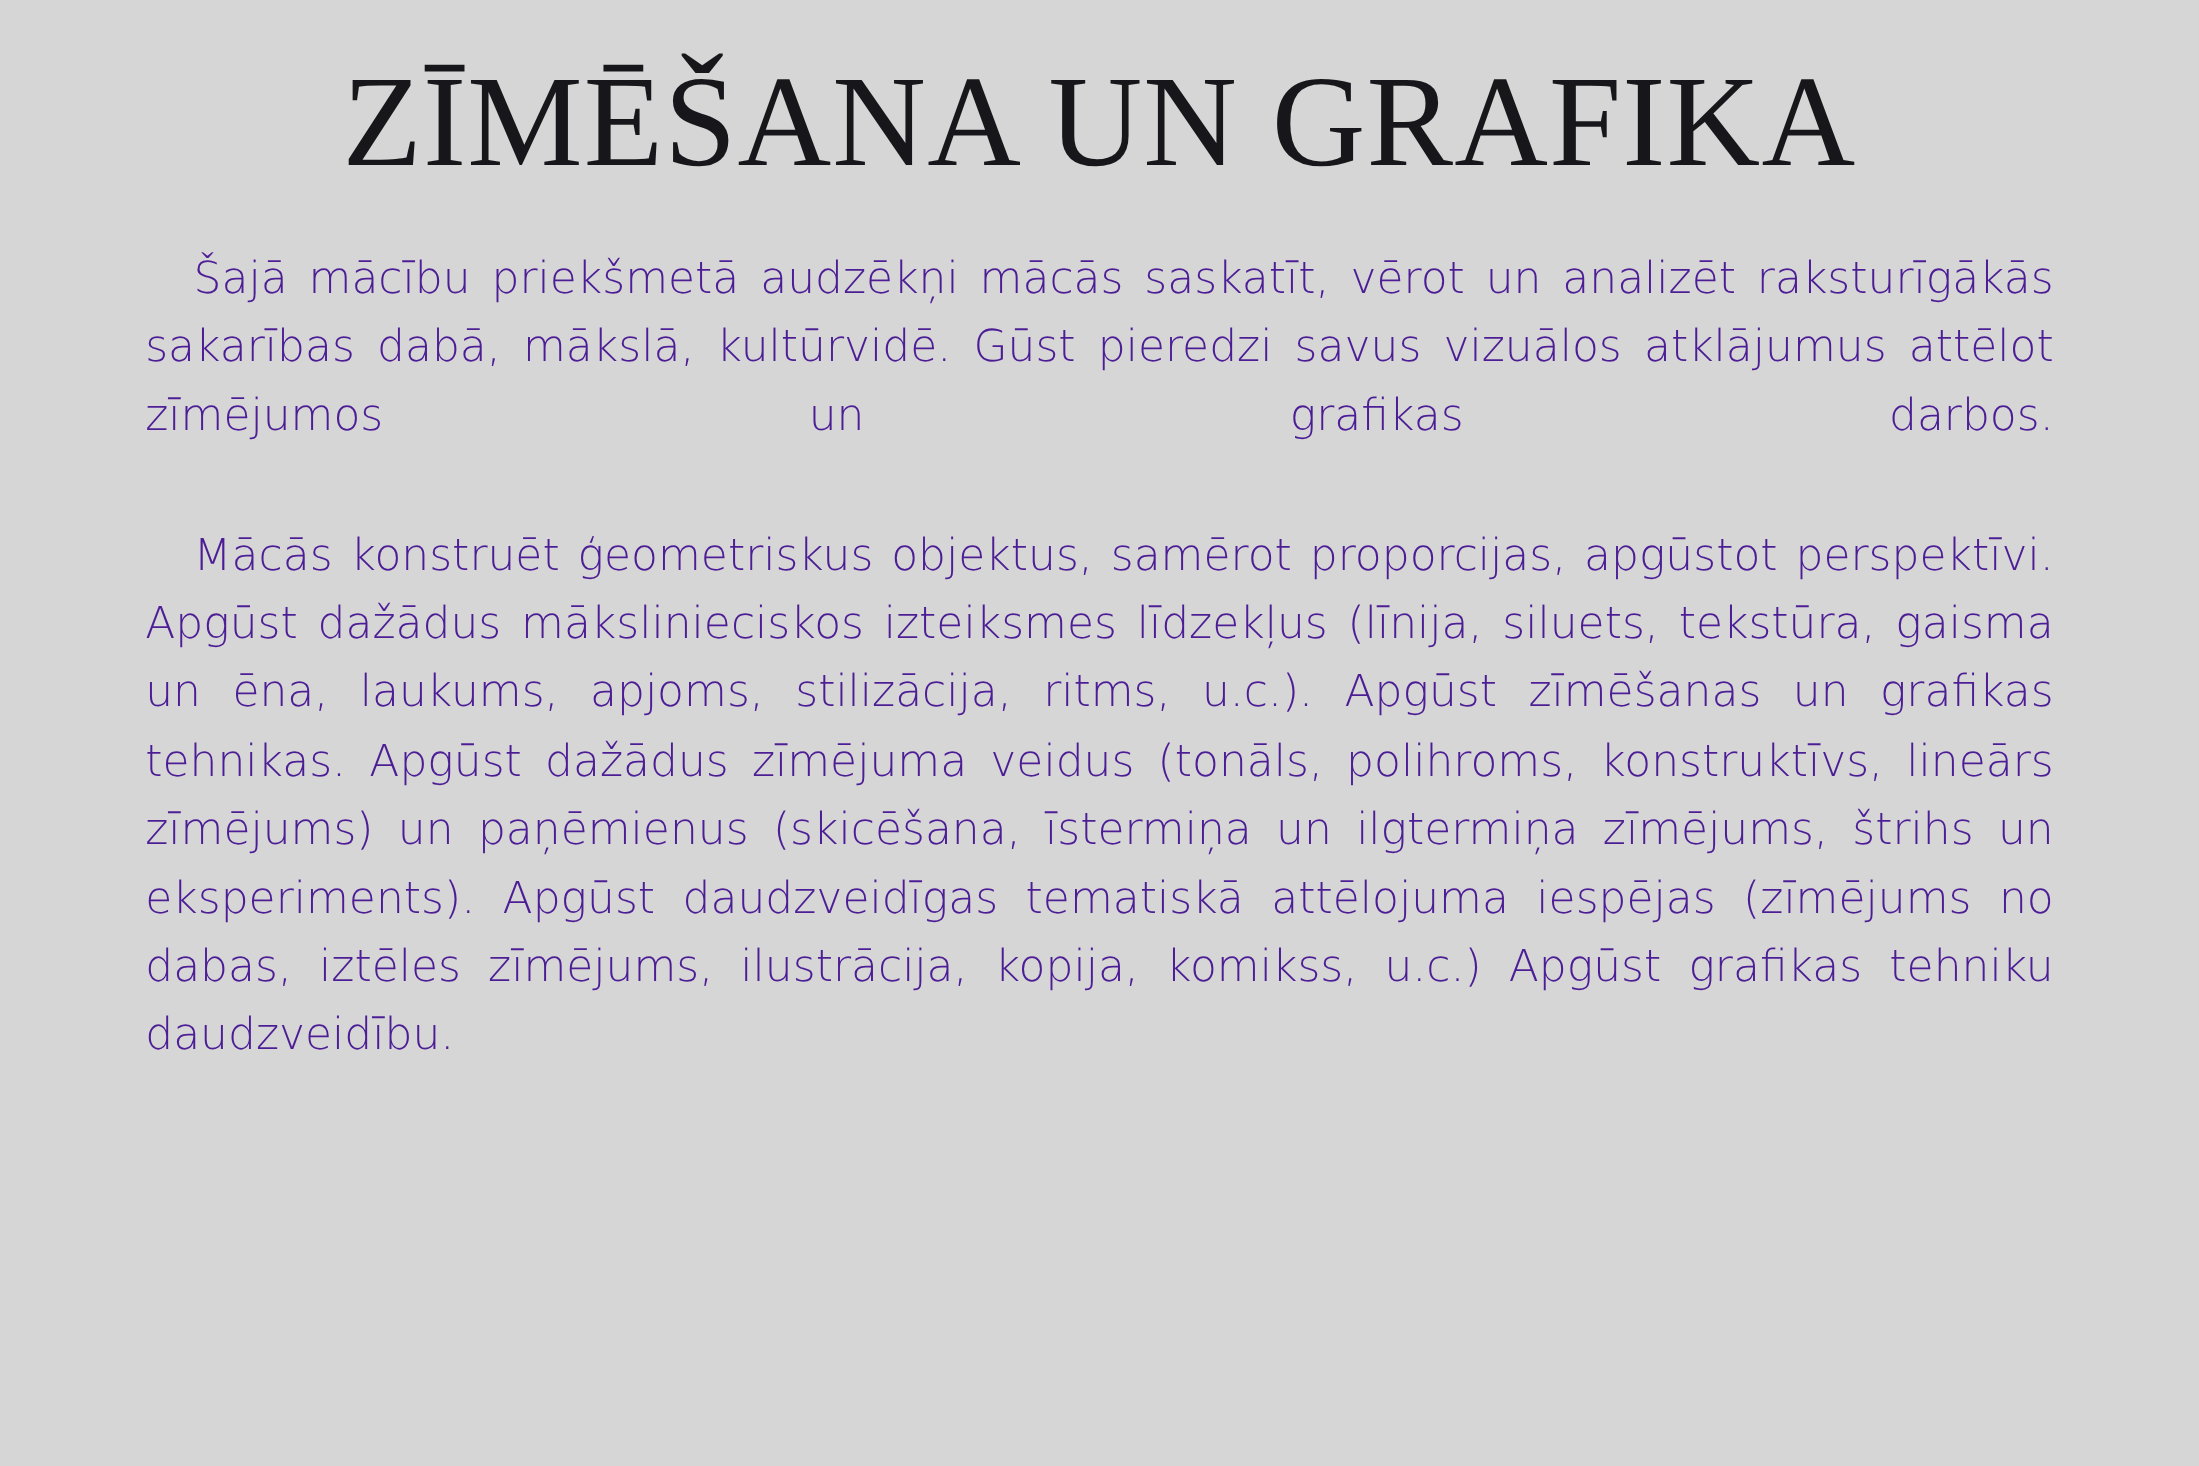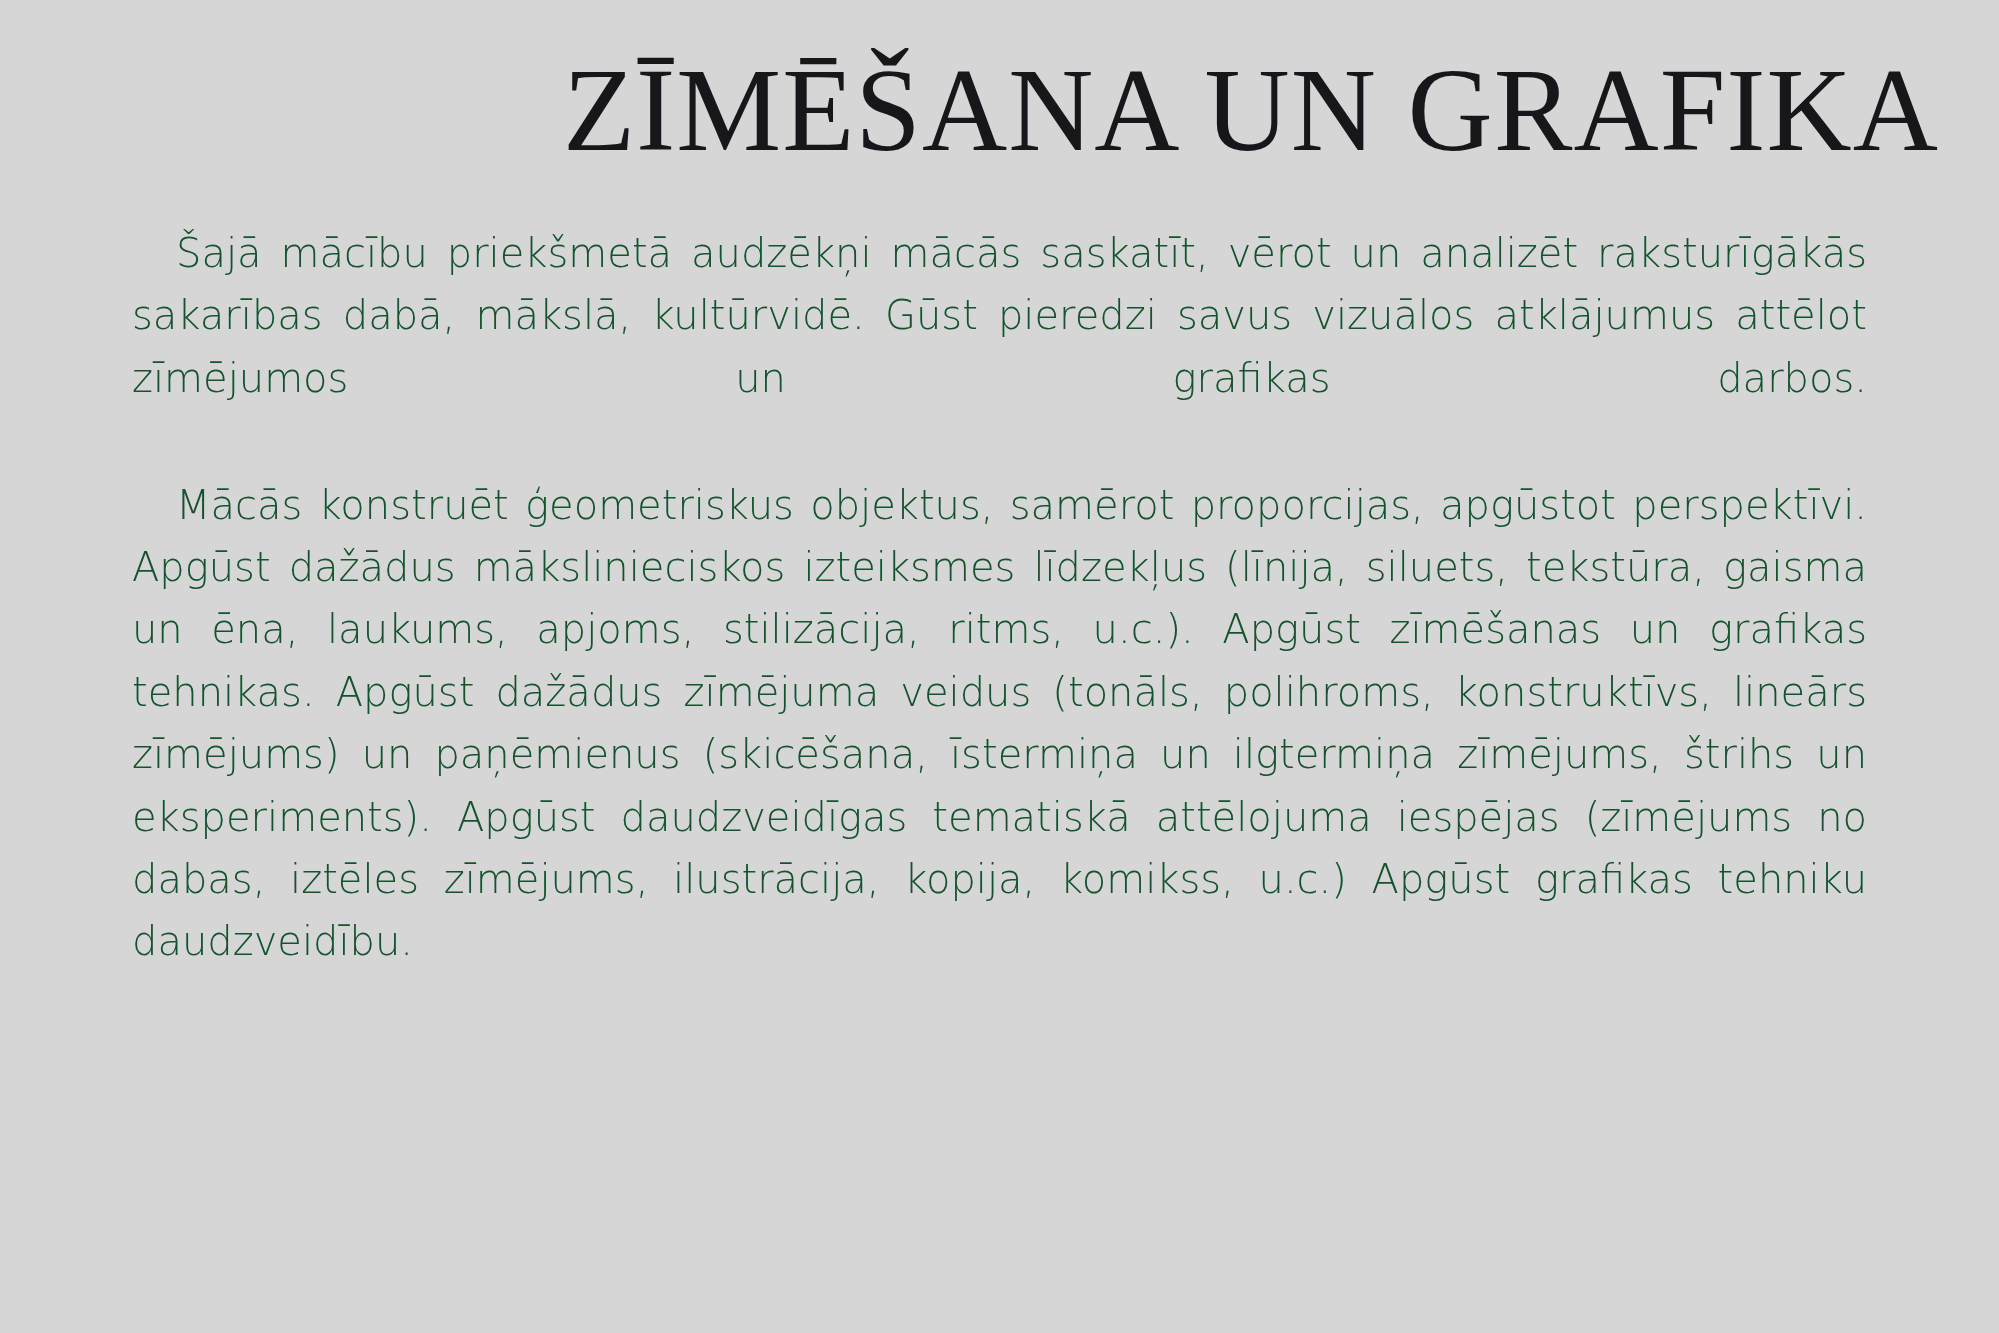"ZĪMĒŠANA UN GRAFIKA" .title { text-align: right -> center }
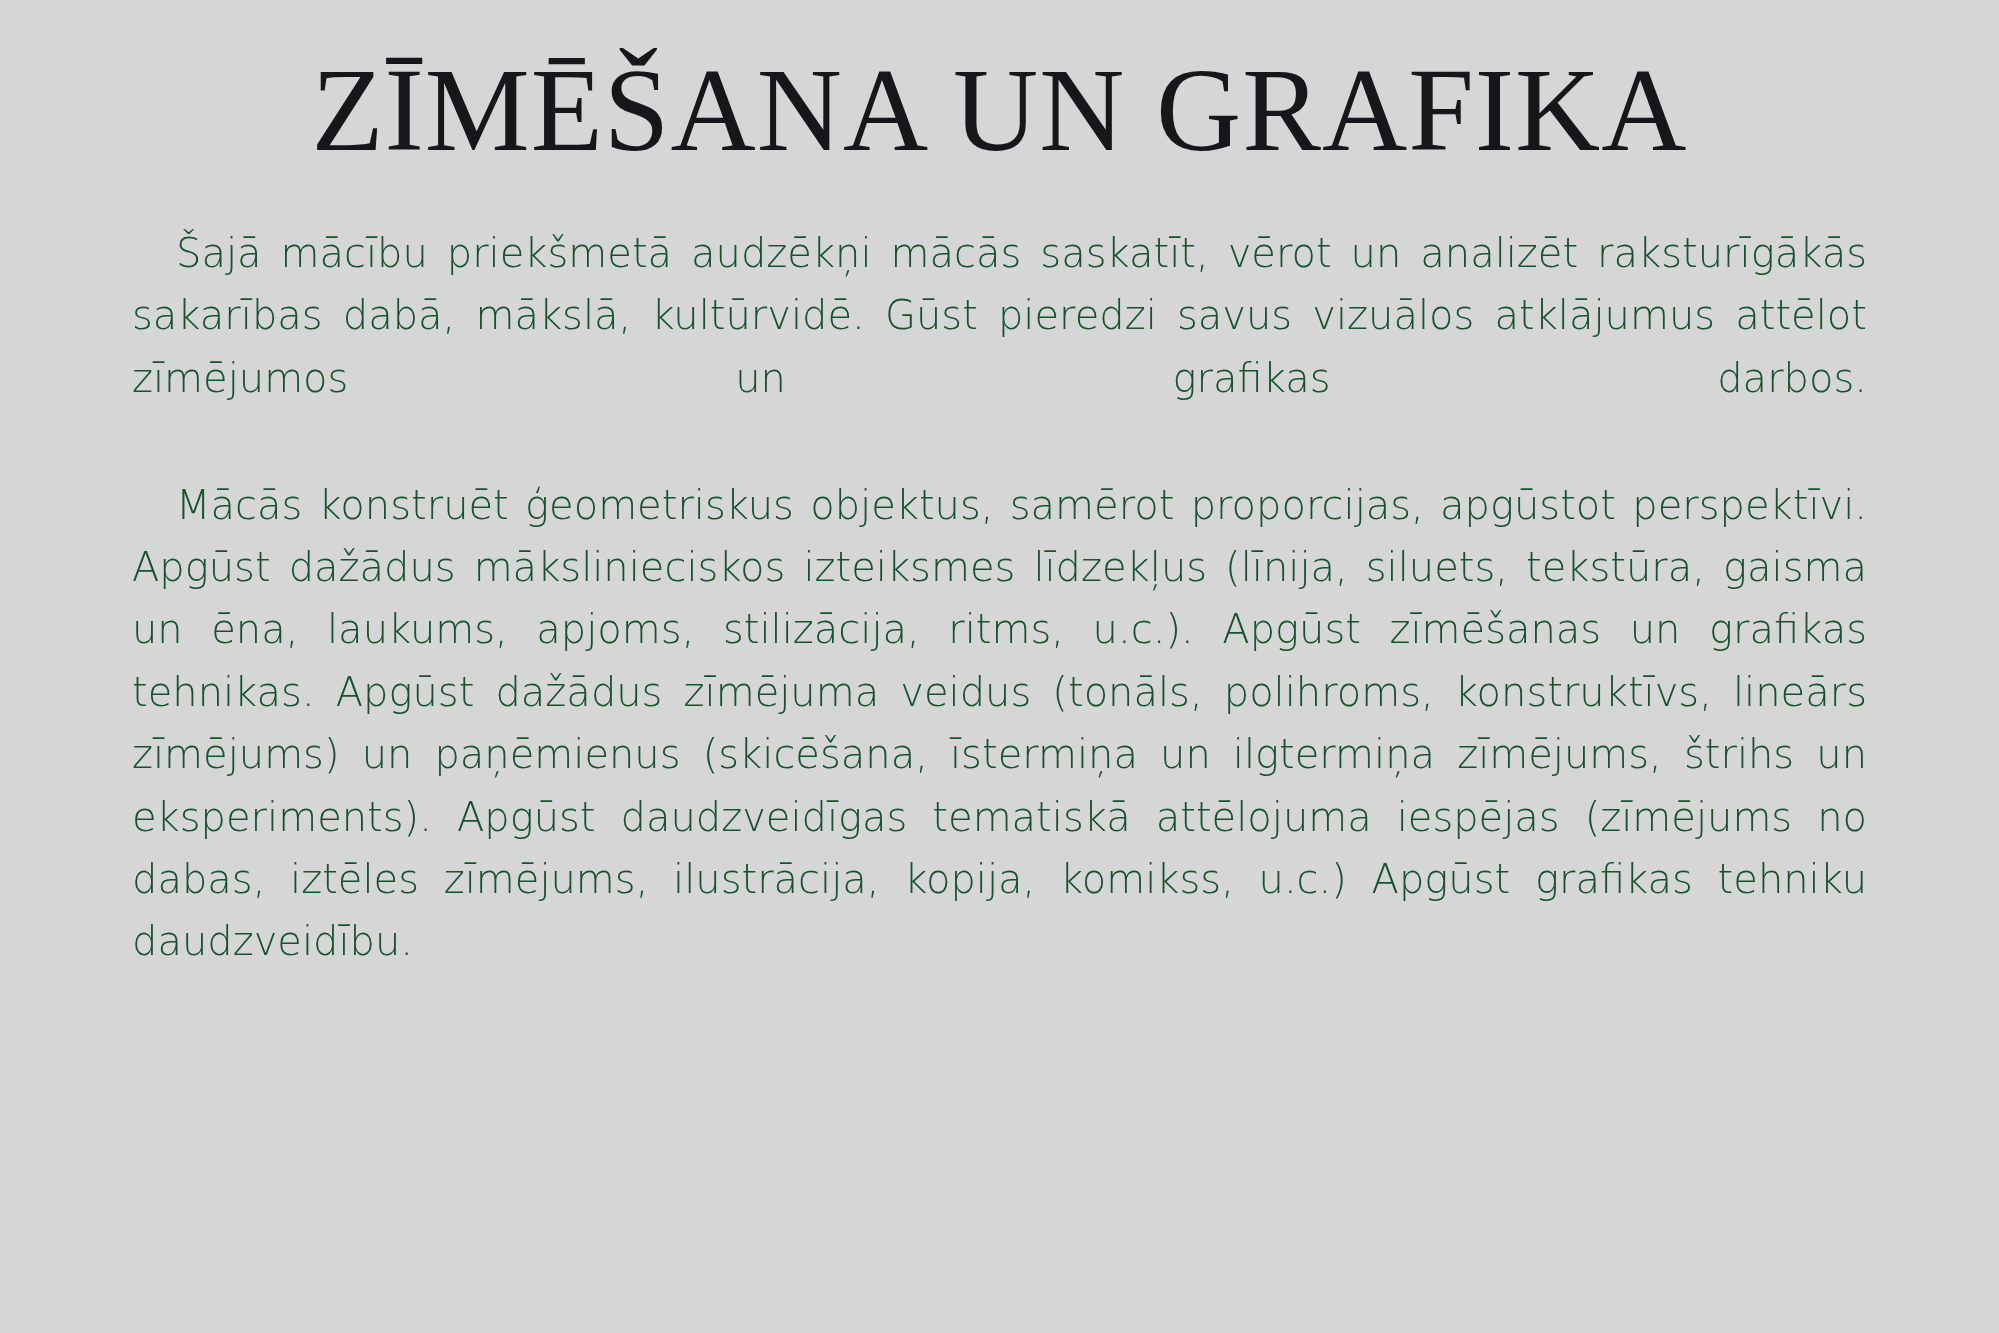"Šajā mācību priekšmetā audzēkņi mācās" .body-text { color: #14532d -> #4c1d95 }
